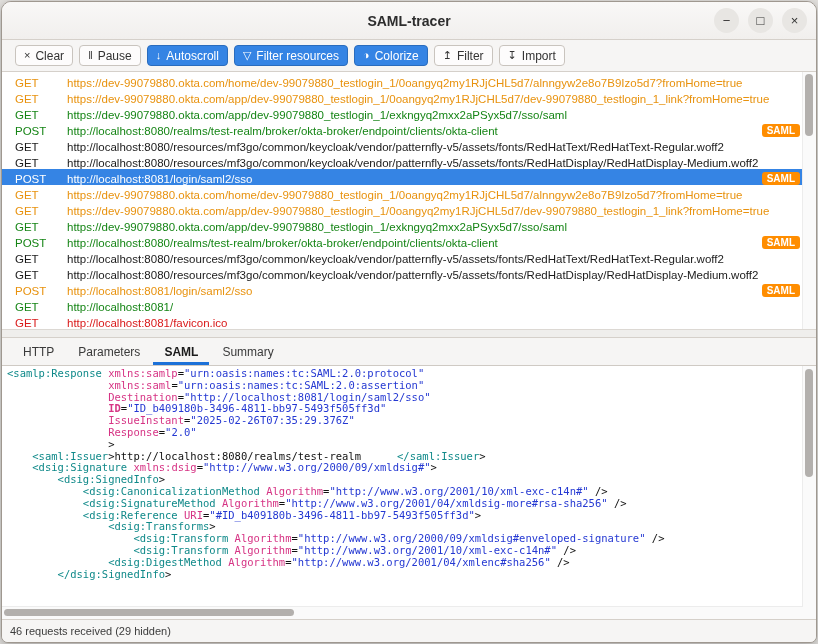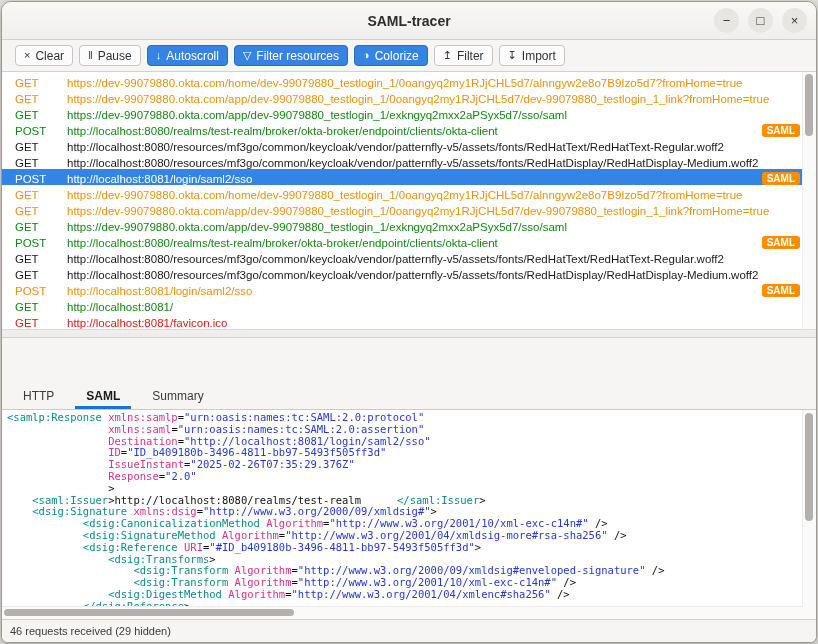"HTTP" .tabs { gap: 10px -> 2px; margin-top: 44px -> none }
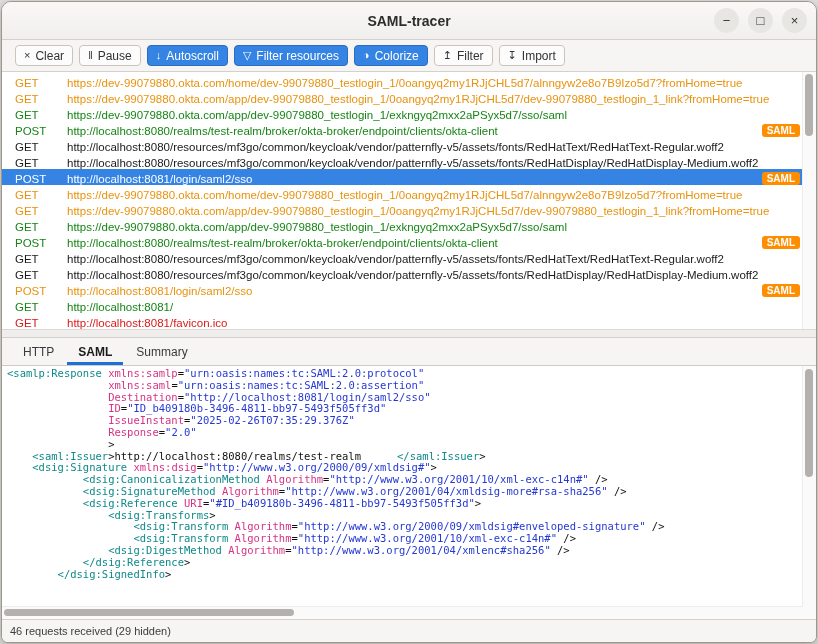"Parameters" div.tab { html: none -> <div>Parameters</div> }
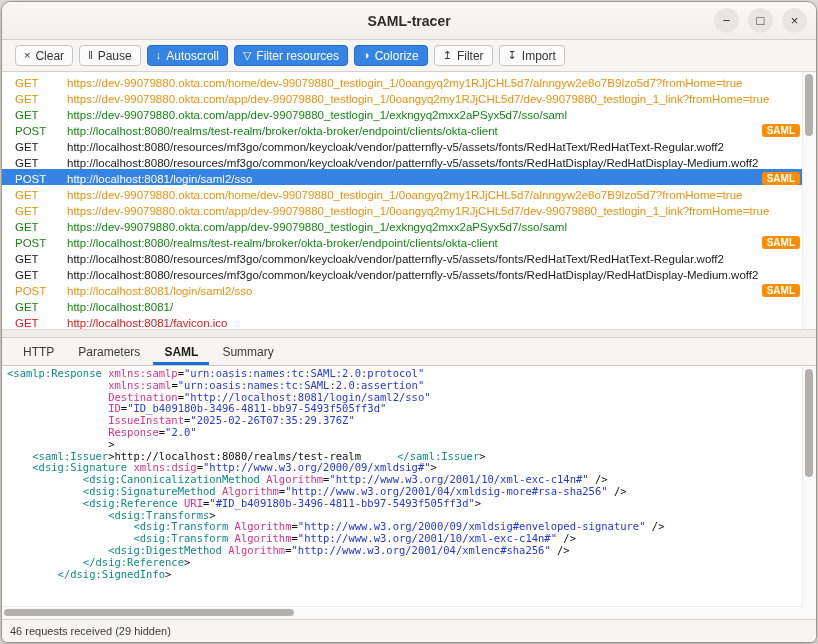"ID" span { font-weight: none -> bold }
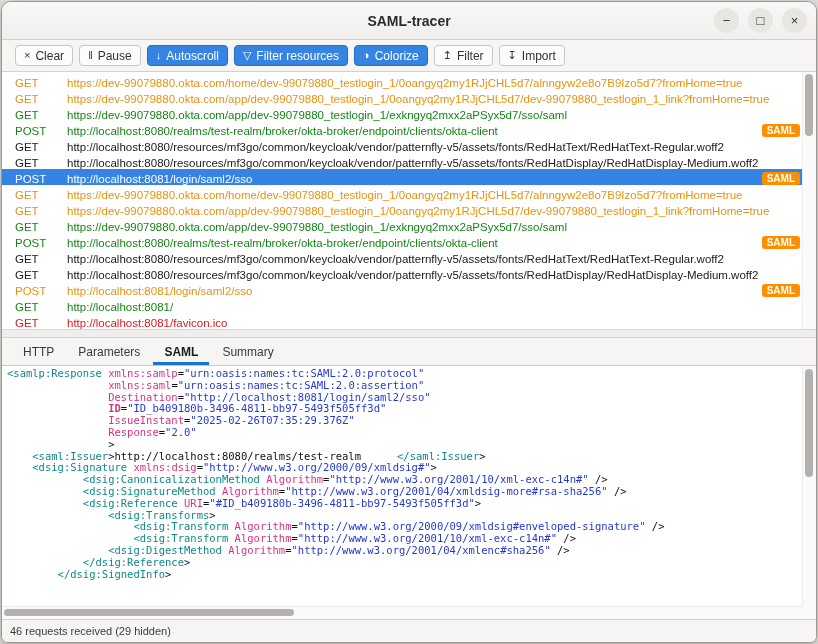"<dsig:SignedInfo>" div.xml-line { html: none -> <div><span> </span><span>&lt;dsig:SignedInfo</span><span>&gt;</span></div> }
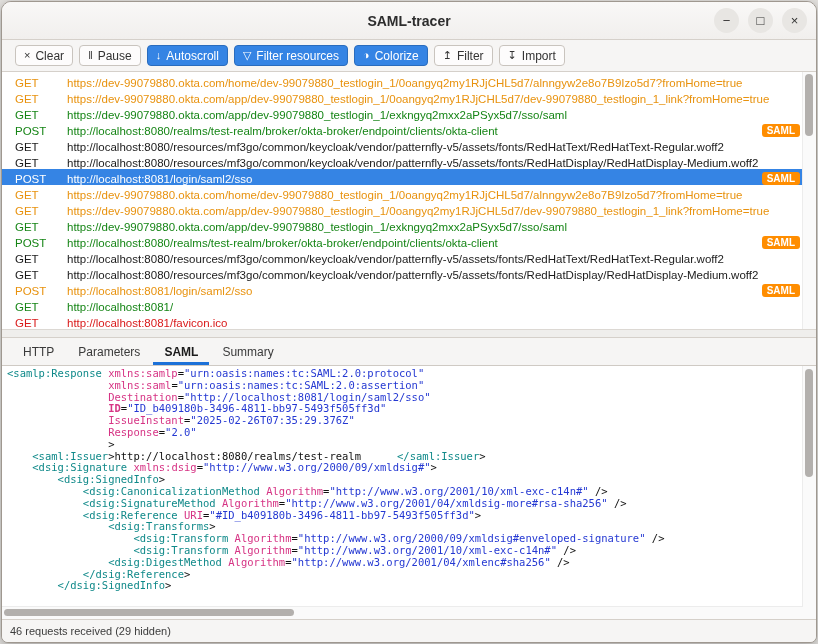"</dsig:Reference>" div.xml-line { html: <div><span> </span><span>&lt;/dsig:Reference</span><span>&gt;</span></div> -> none }
